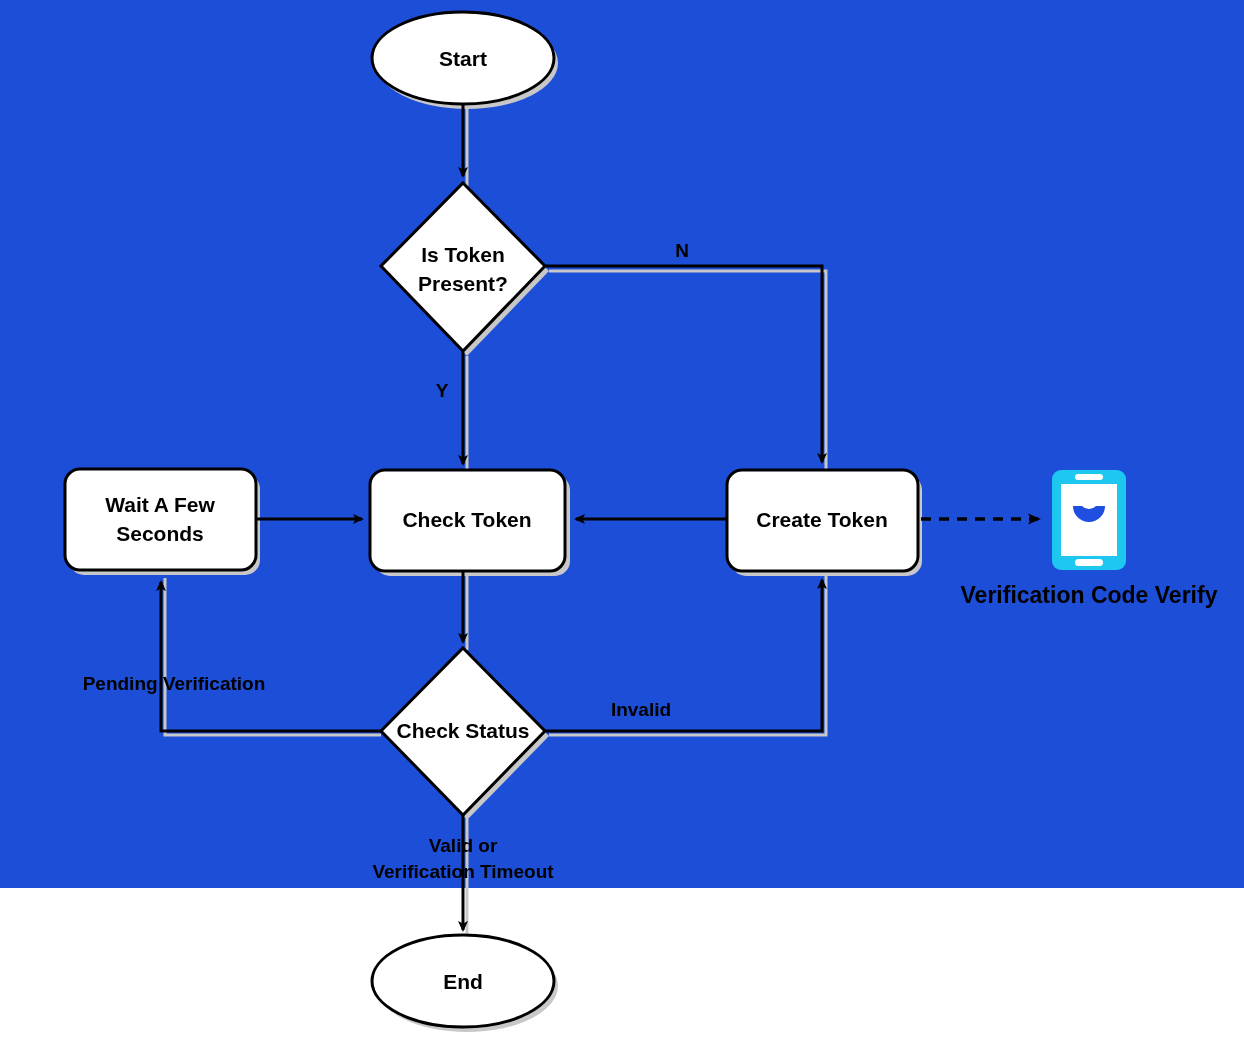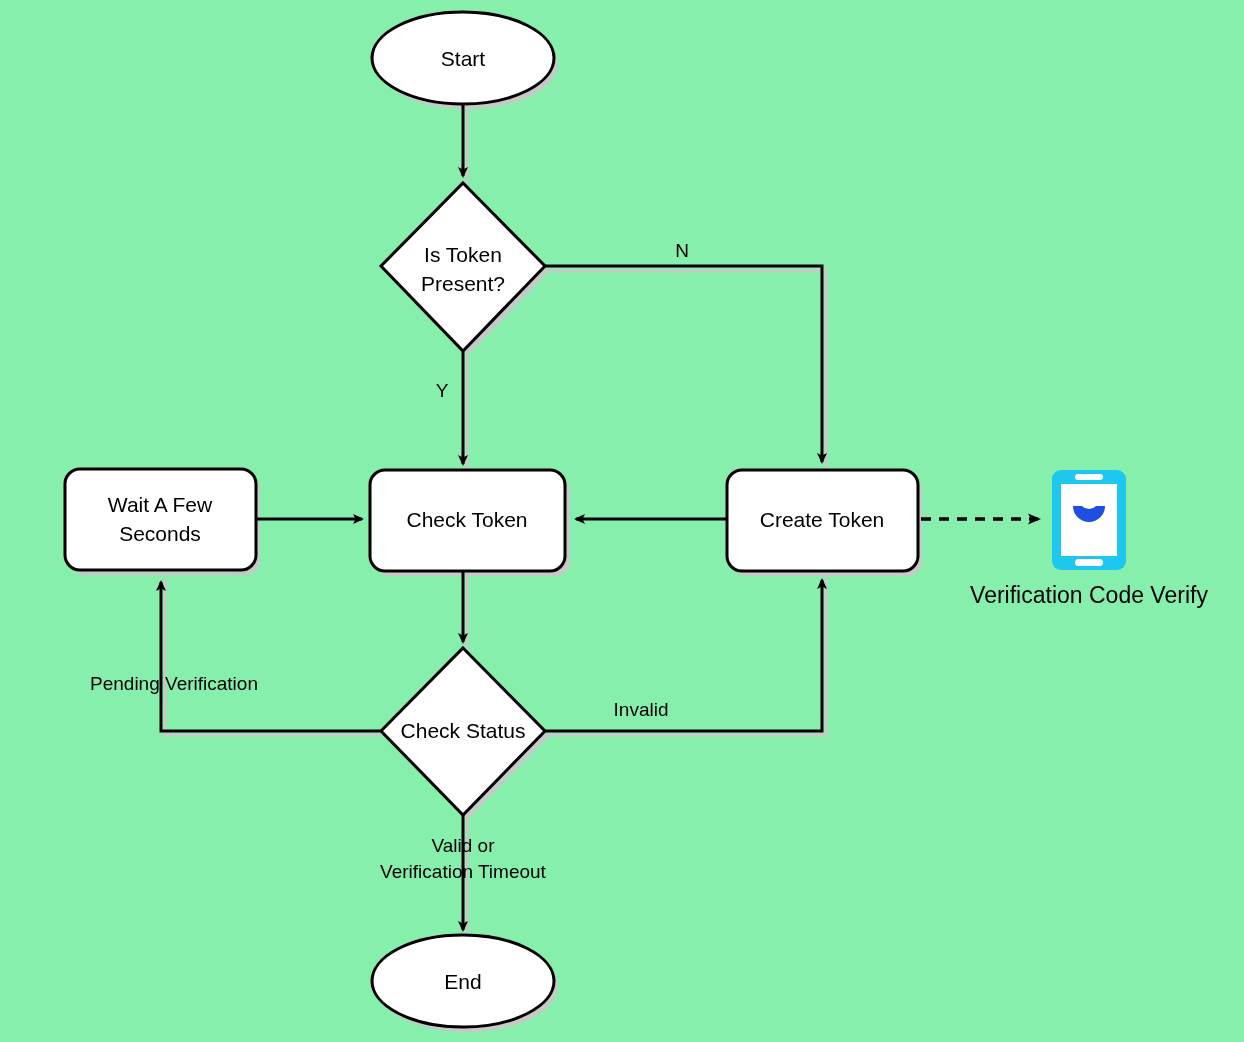"Start" #diagram-root { background: #86efac -> #1d4ed8; font-weight: none -> bold; height: 1042px -> 888px }
